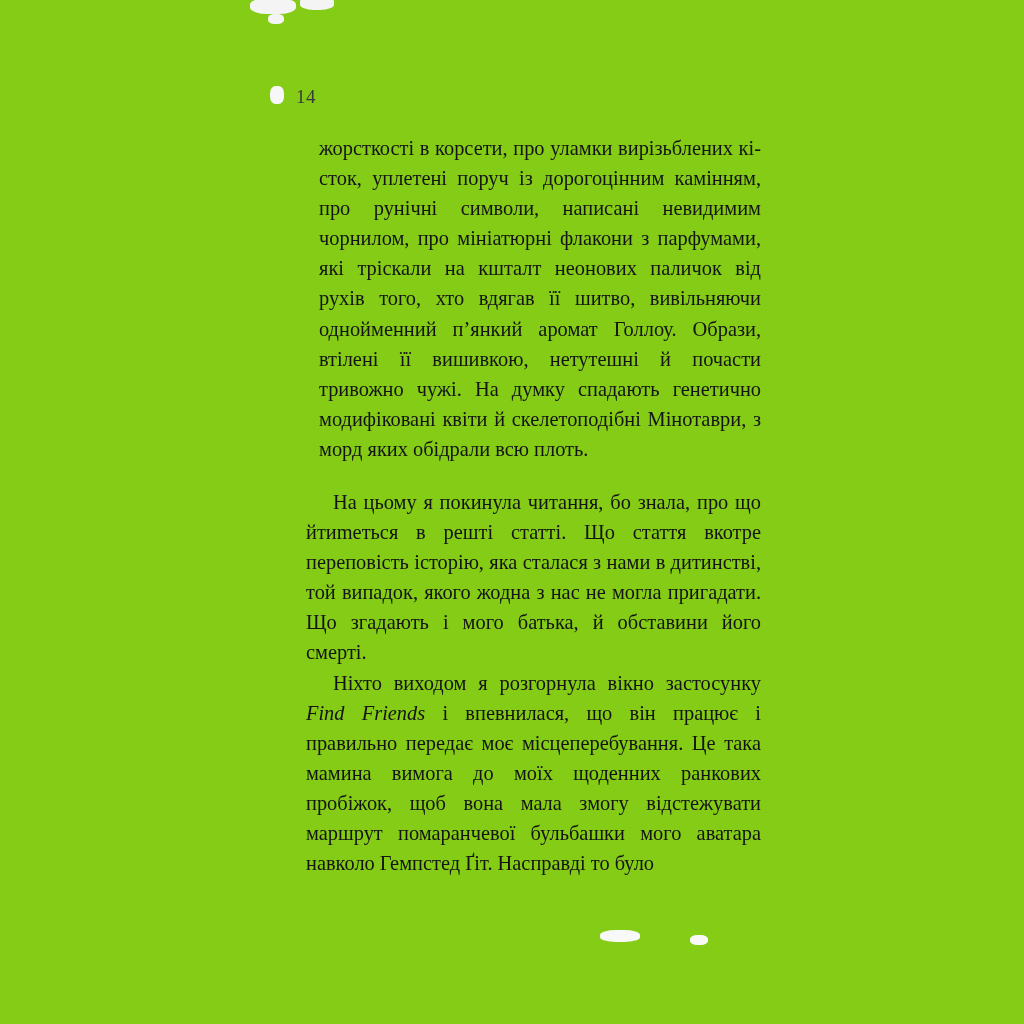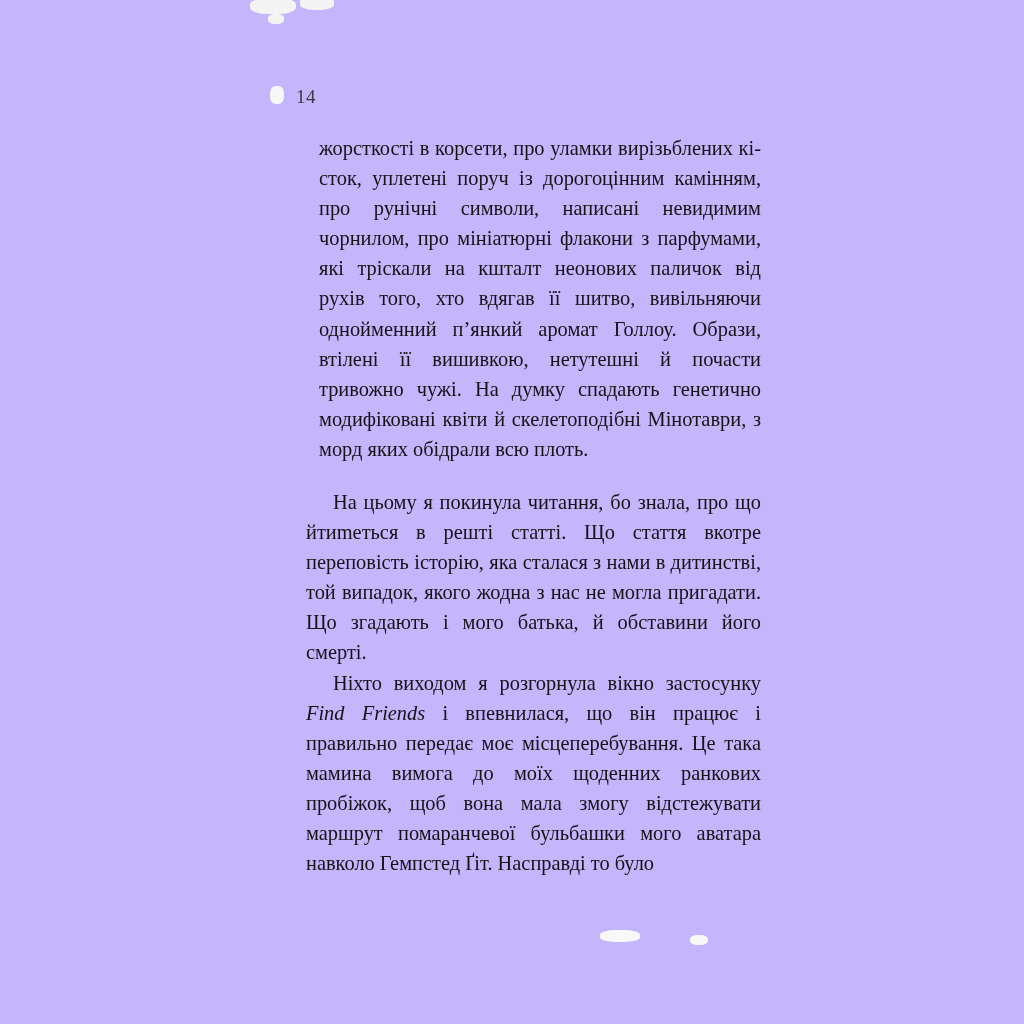"14" .page { background: #c4b5fd -> #84cc16 }
